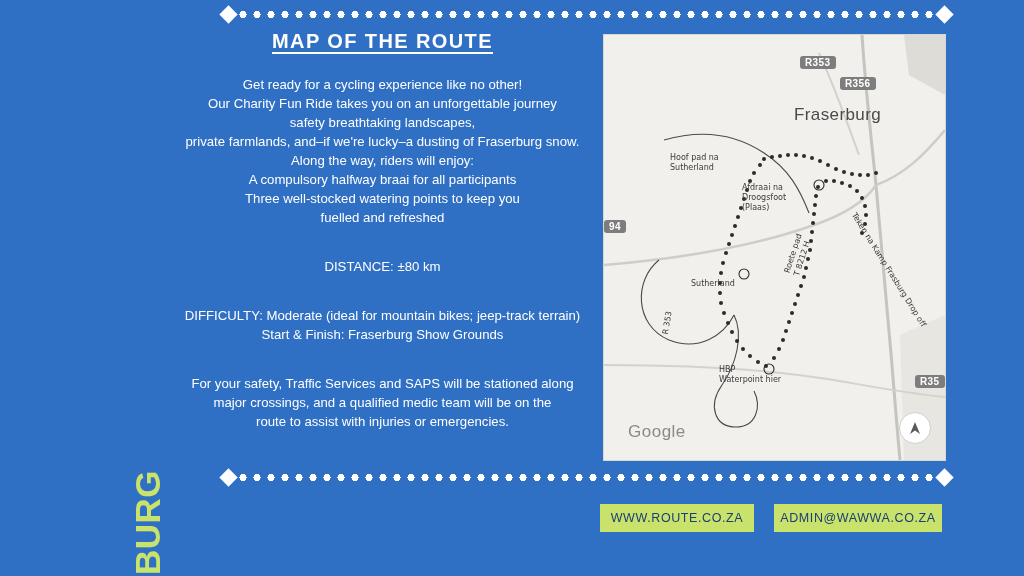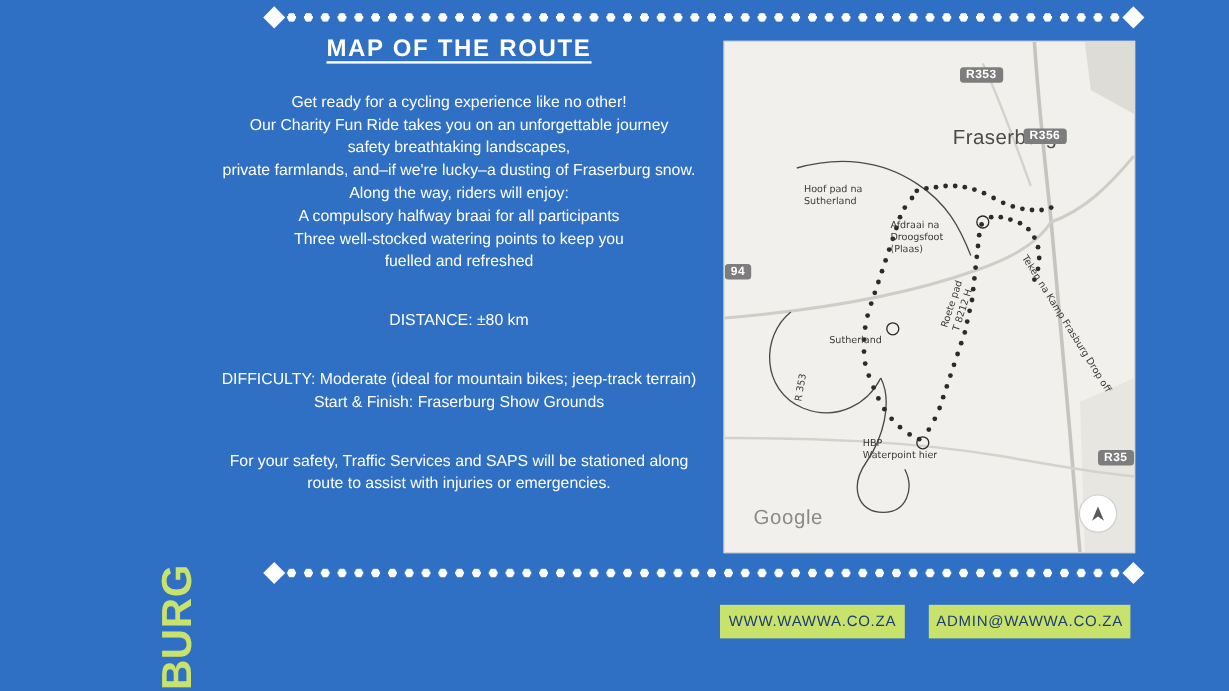"R356" div.shield { left: 249px -> 236px; margin-top: 30px -> none }
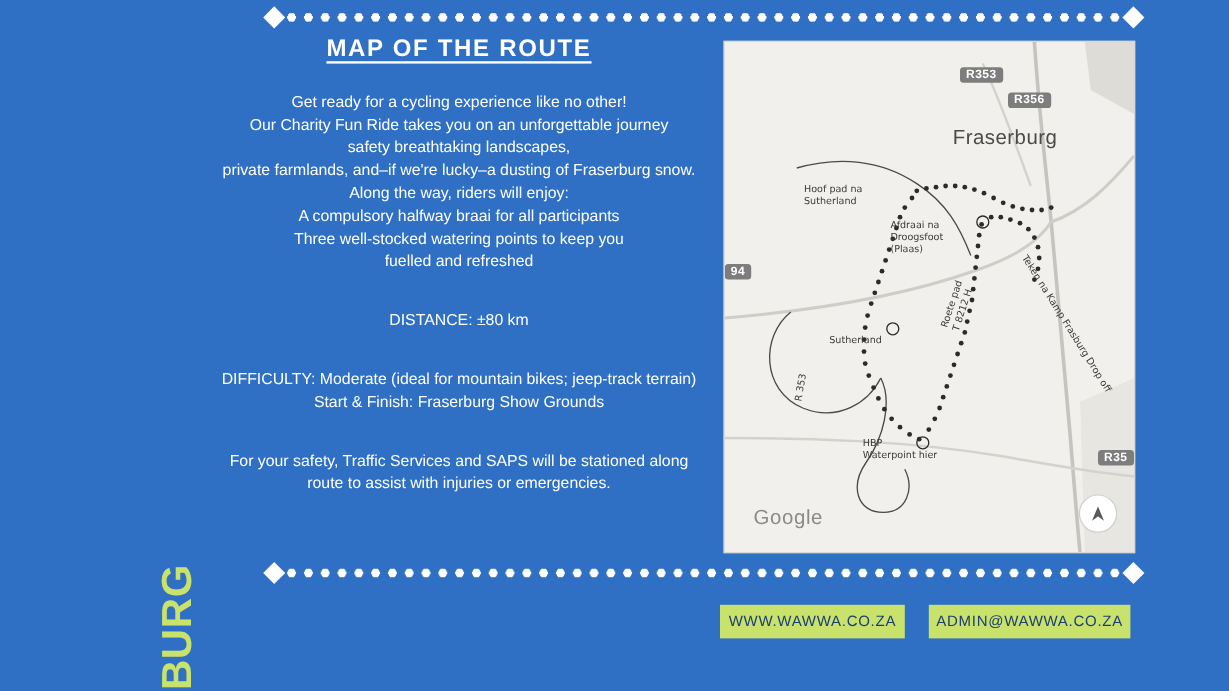"major crossings, and a qualified" span.ln { html: none -> <span>major crossings, and a qualified medic team will be on the</span> }
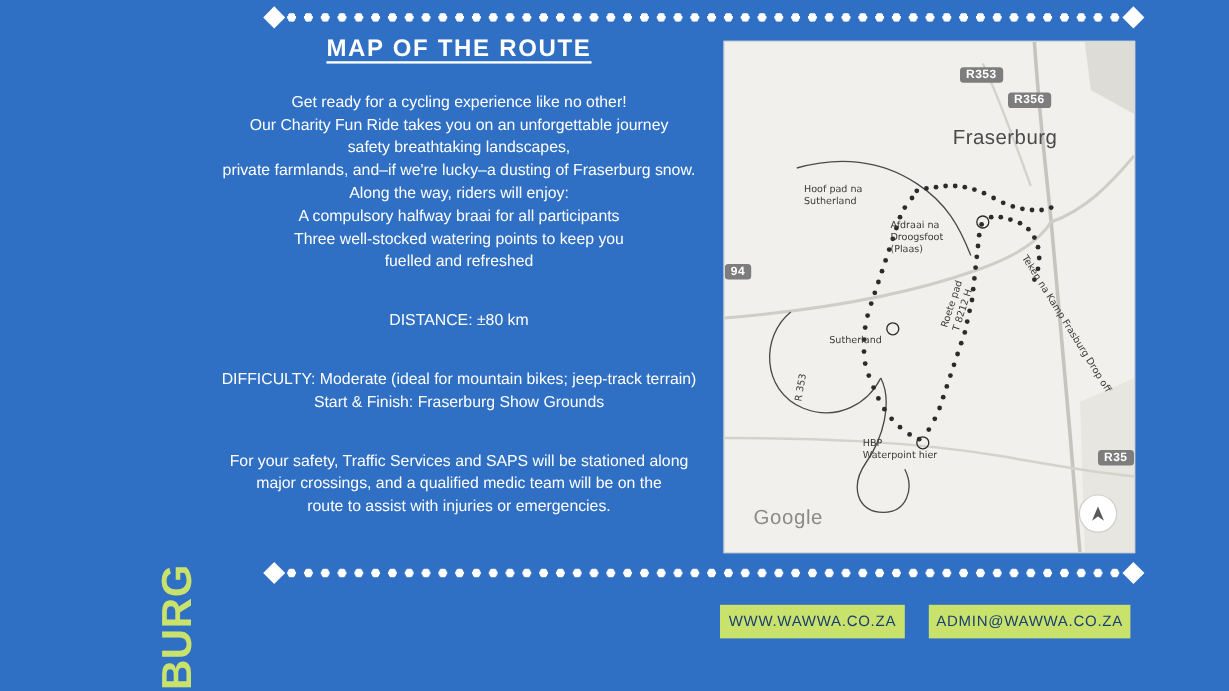"WWW.WAWWA.CO.ZA" div.btn { text: WWW.WAWWA.CO.ZA -> WWW.ROUTE.CO.ZA }
